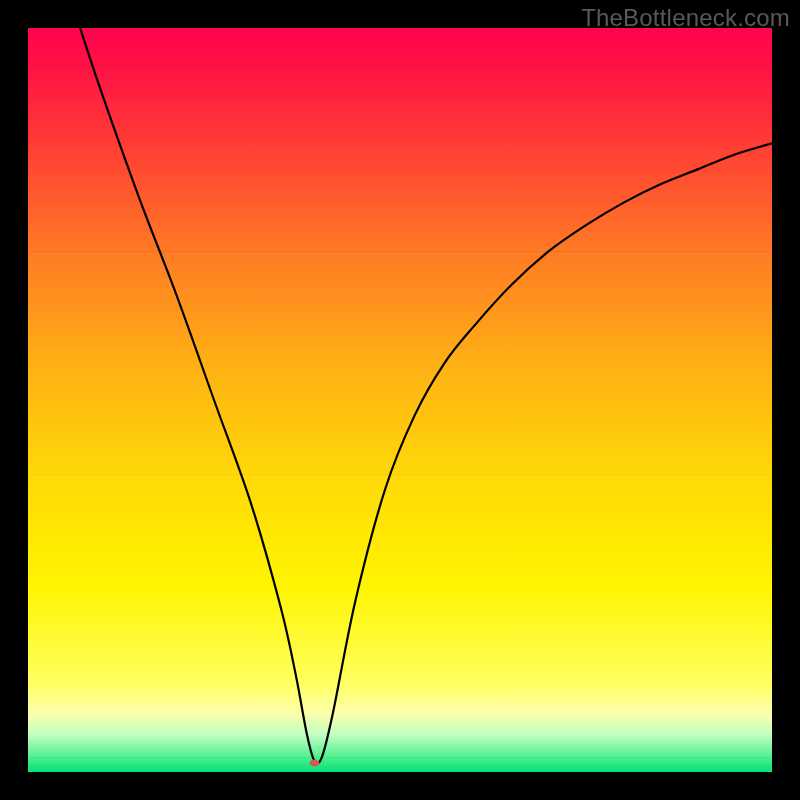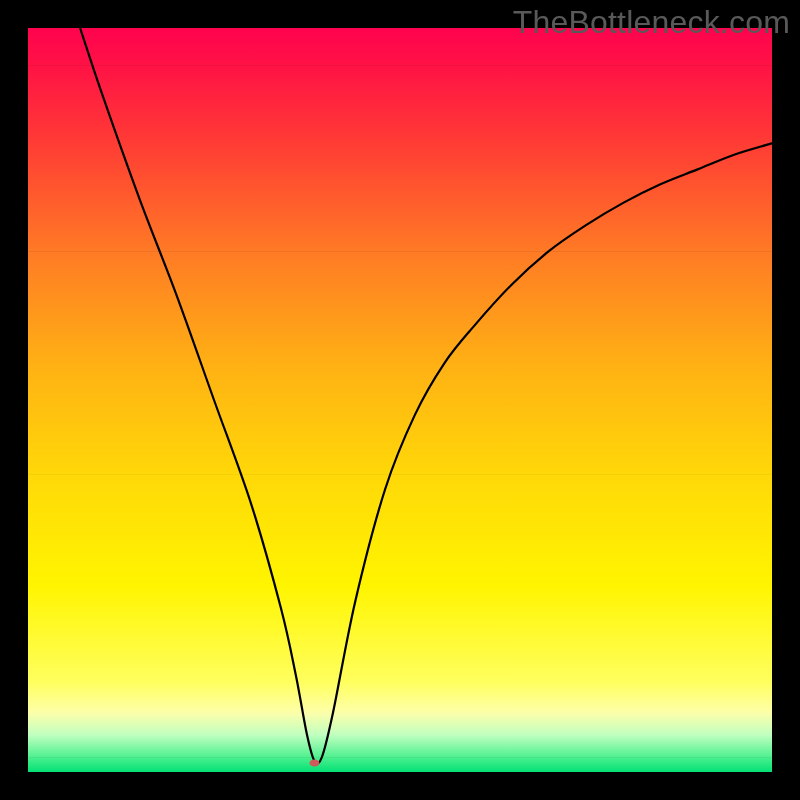"TheBottleneck.com" .watermark { font-size: 32px -> 24px }
